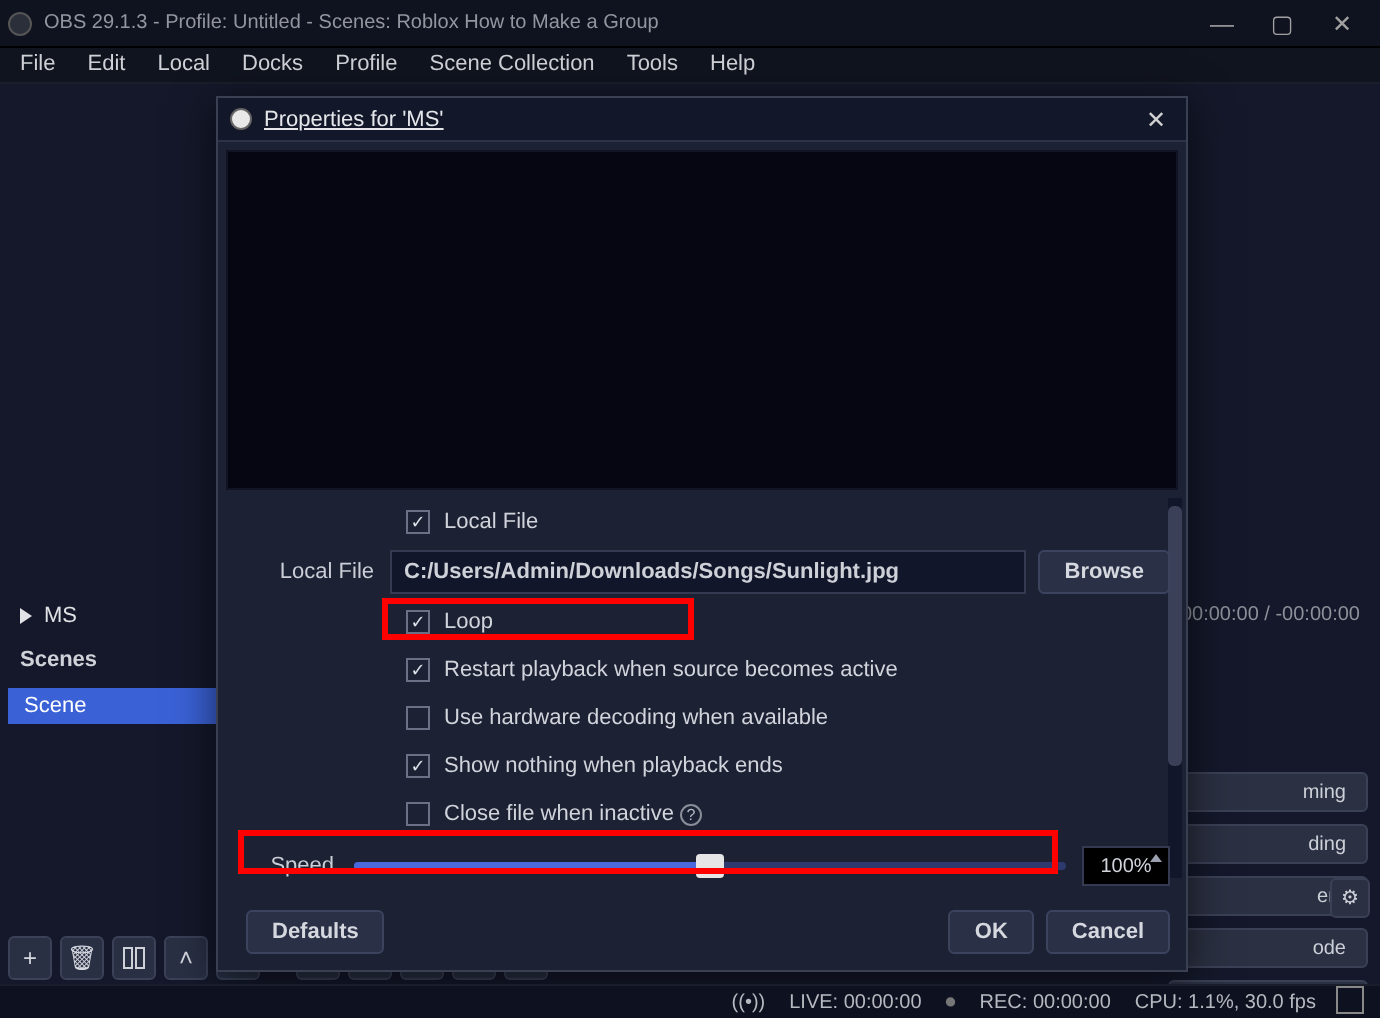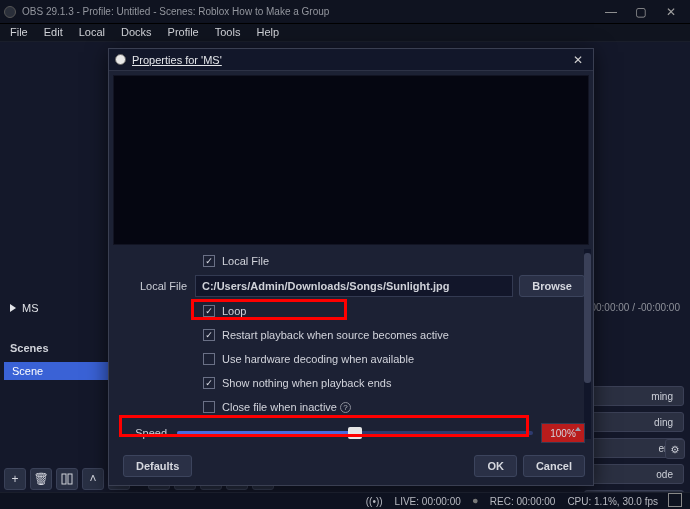"Scene Collection" div.mitem { html: none -> <div>Scene Collection</div> }
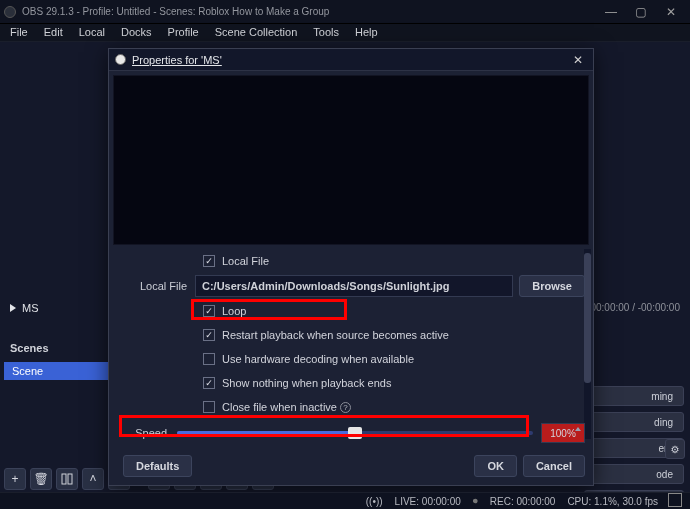"Scenes" .panel-lbl { margin-top: 20px -> 2px }
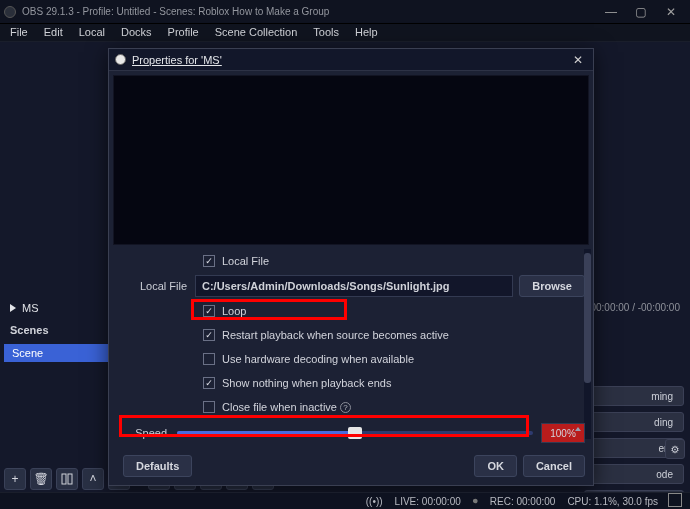"100%" .spin { background: #b91c1c -> #000000 }
